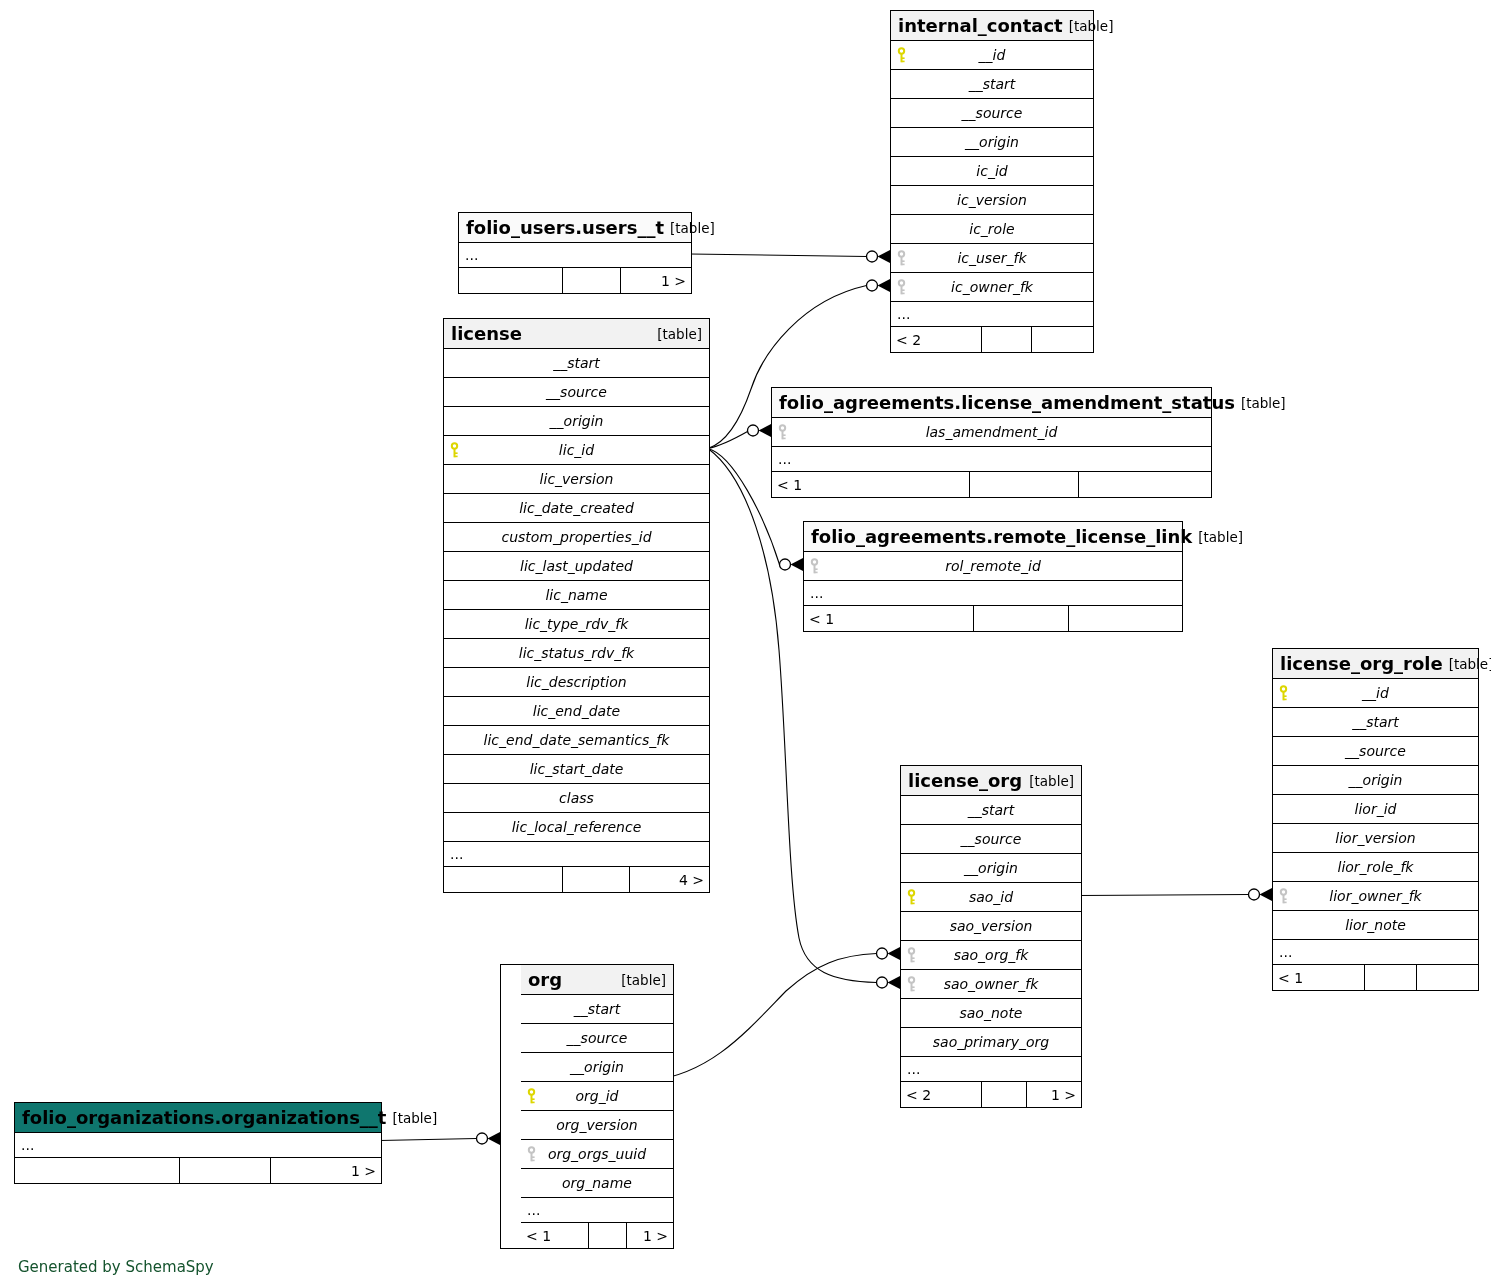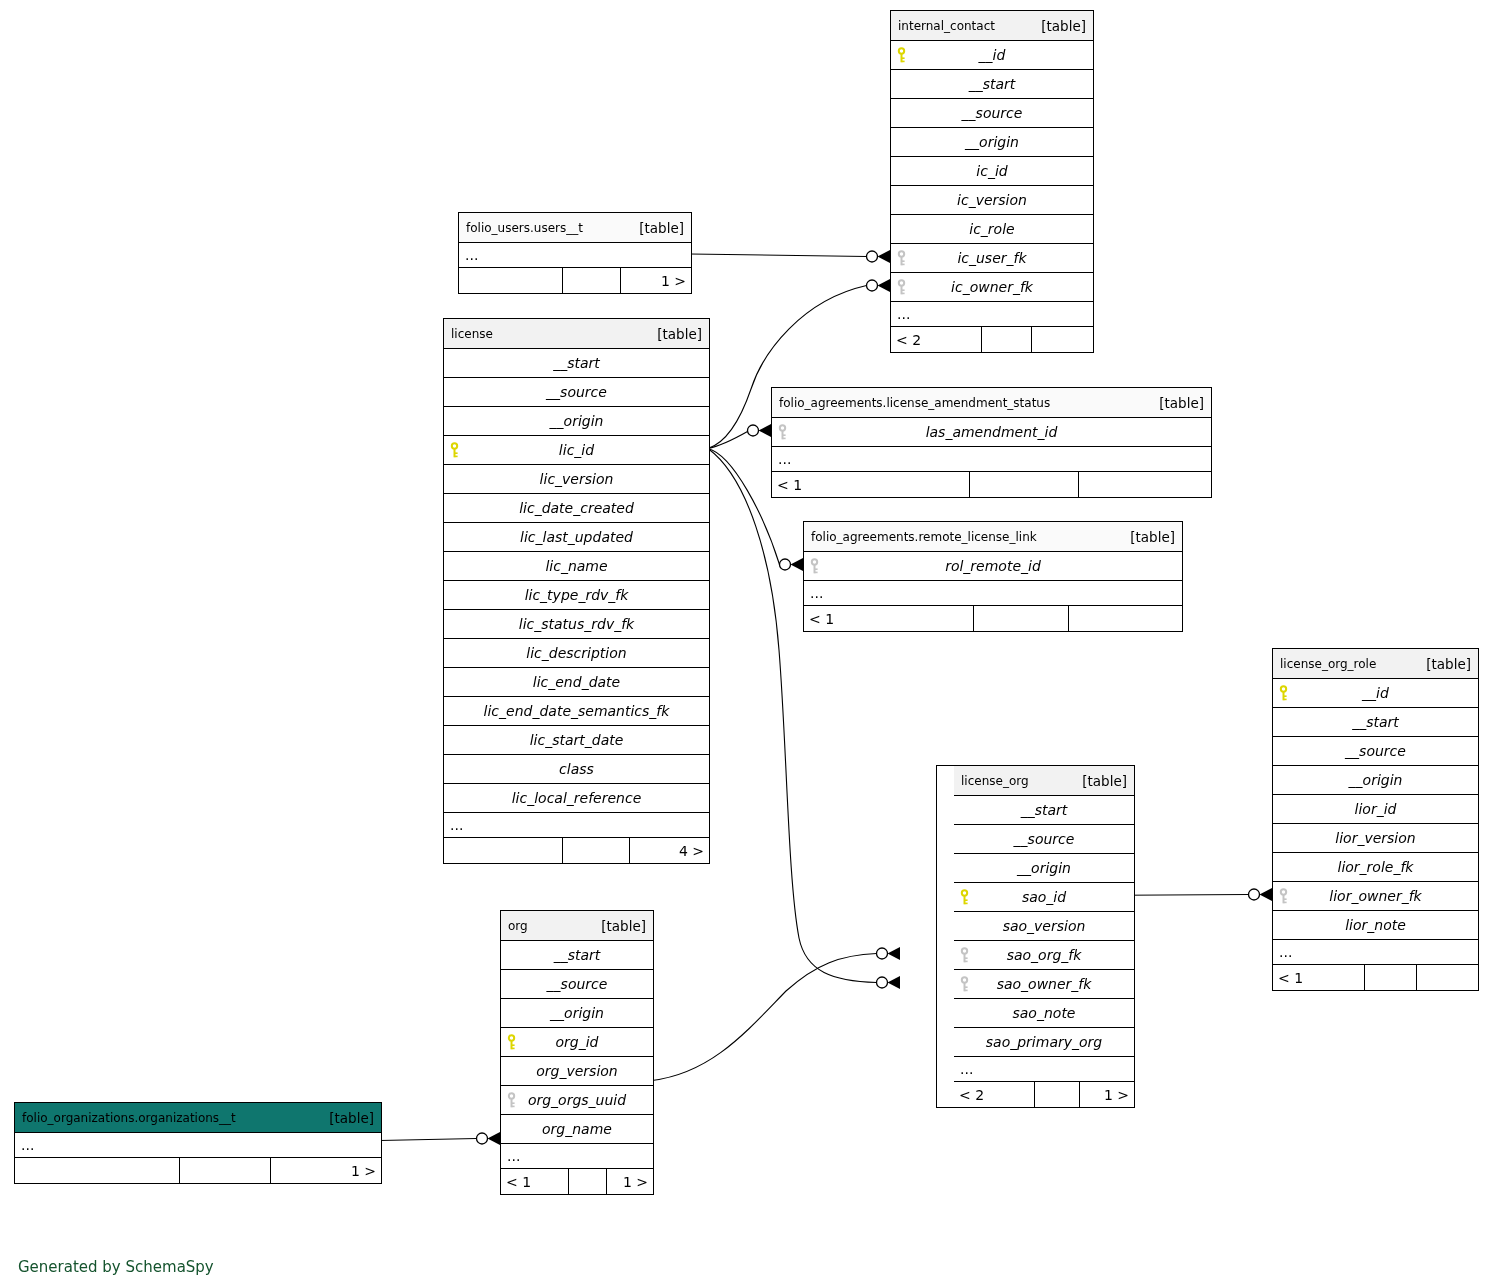"internal_contact" .tname { font-size: 12px -> 18px; font-weight: normal -> bold }
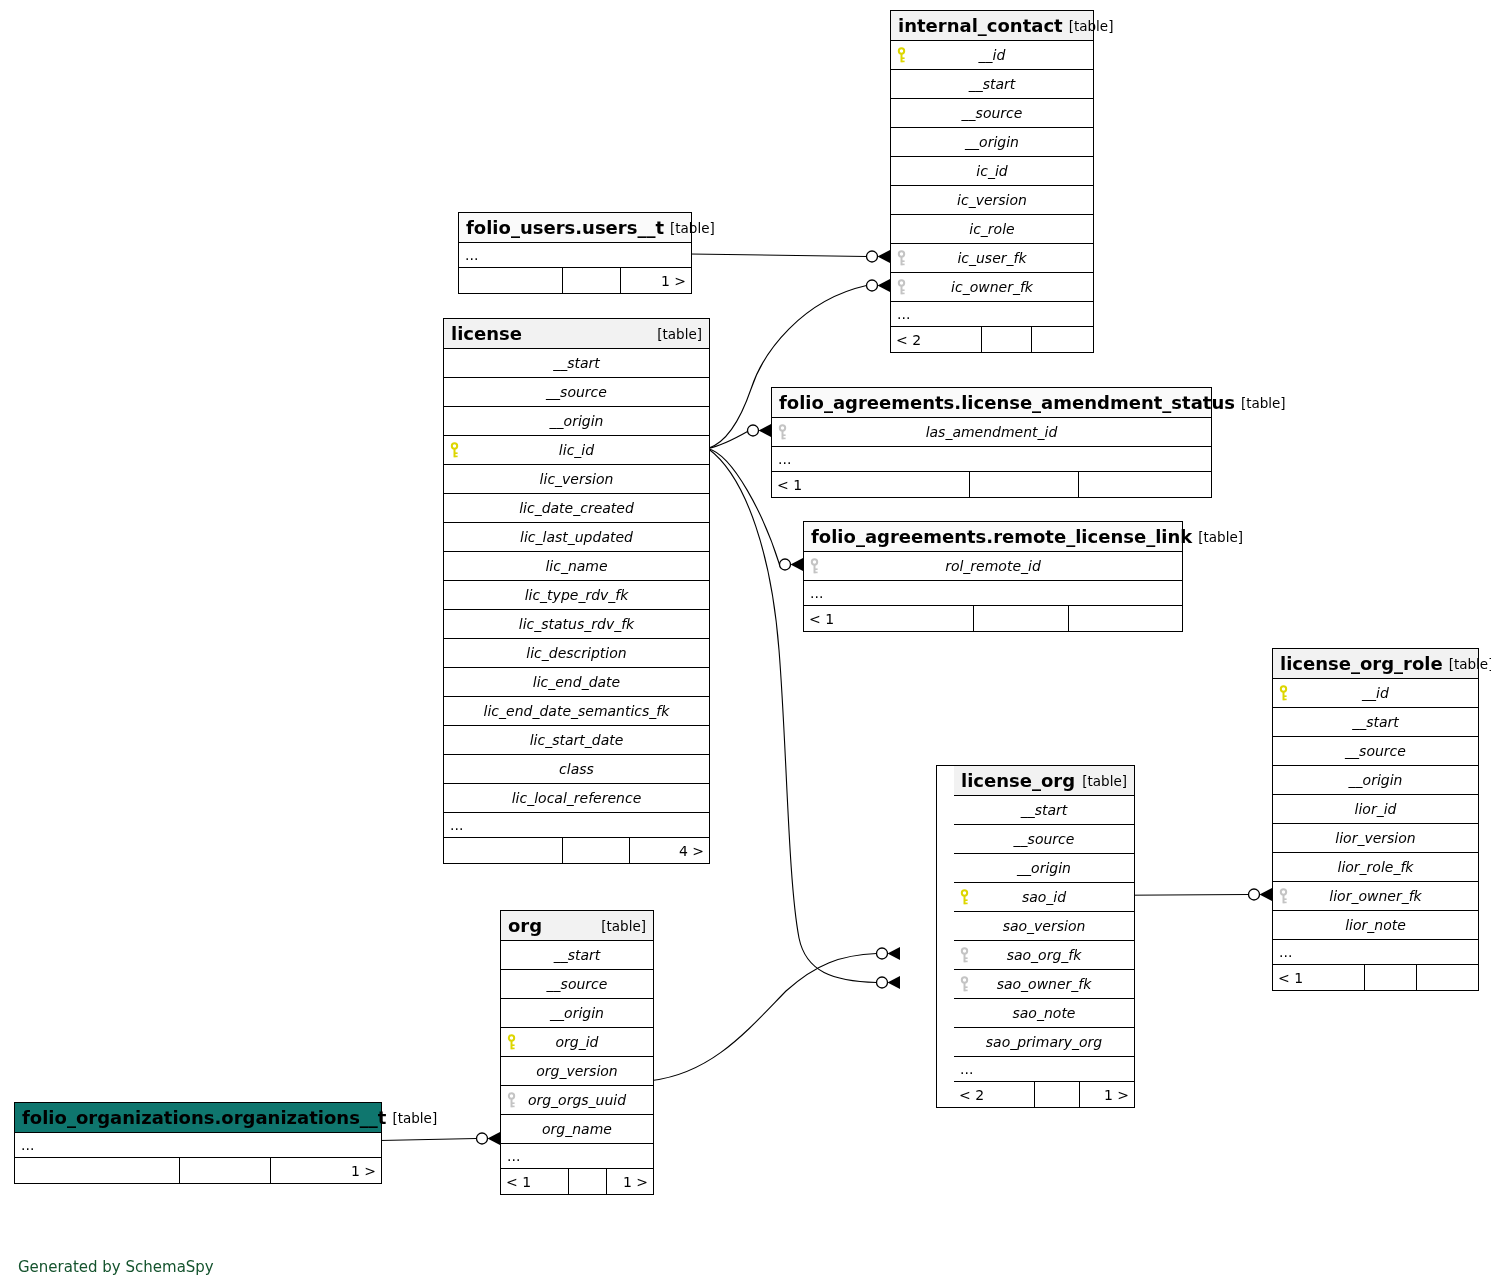"custom_properties_id" div.trow { html: none -> <div> <span>custom_properties_id</span> </div> }
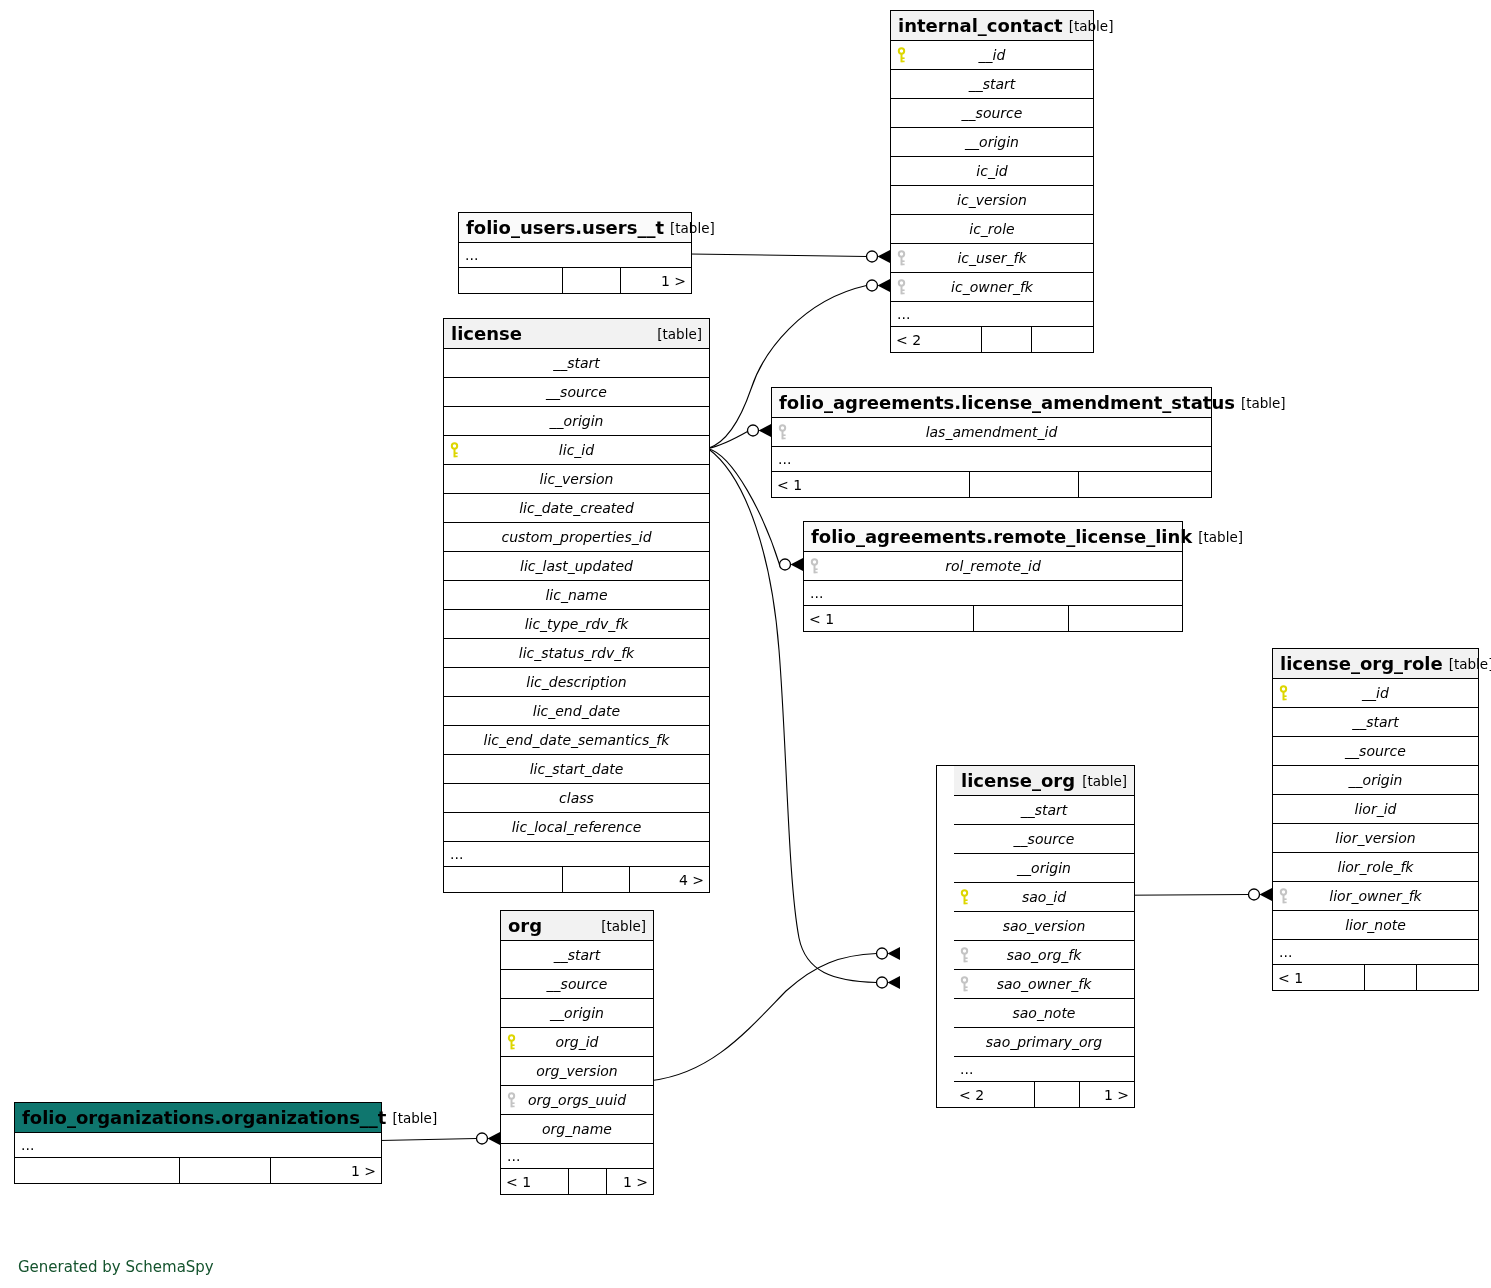"license_org" div.tnode { left: 936px -> 900px; padding-left: 17px -> none }
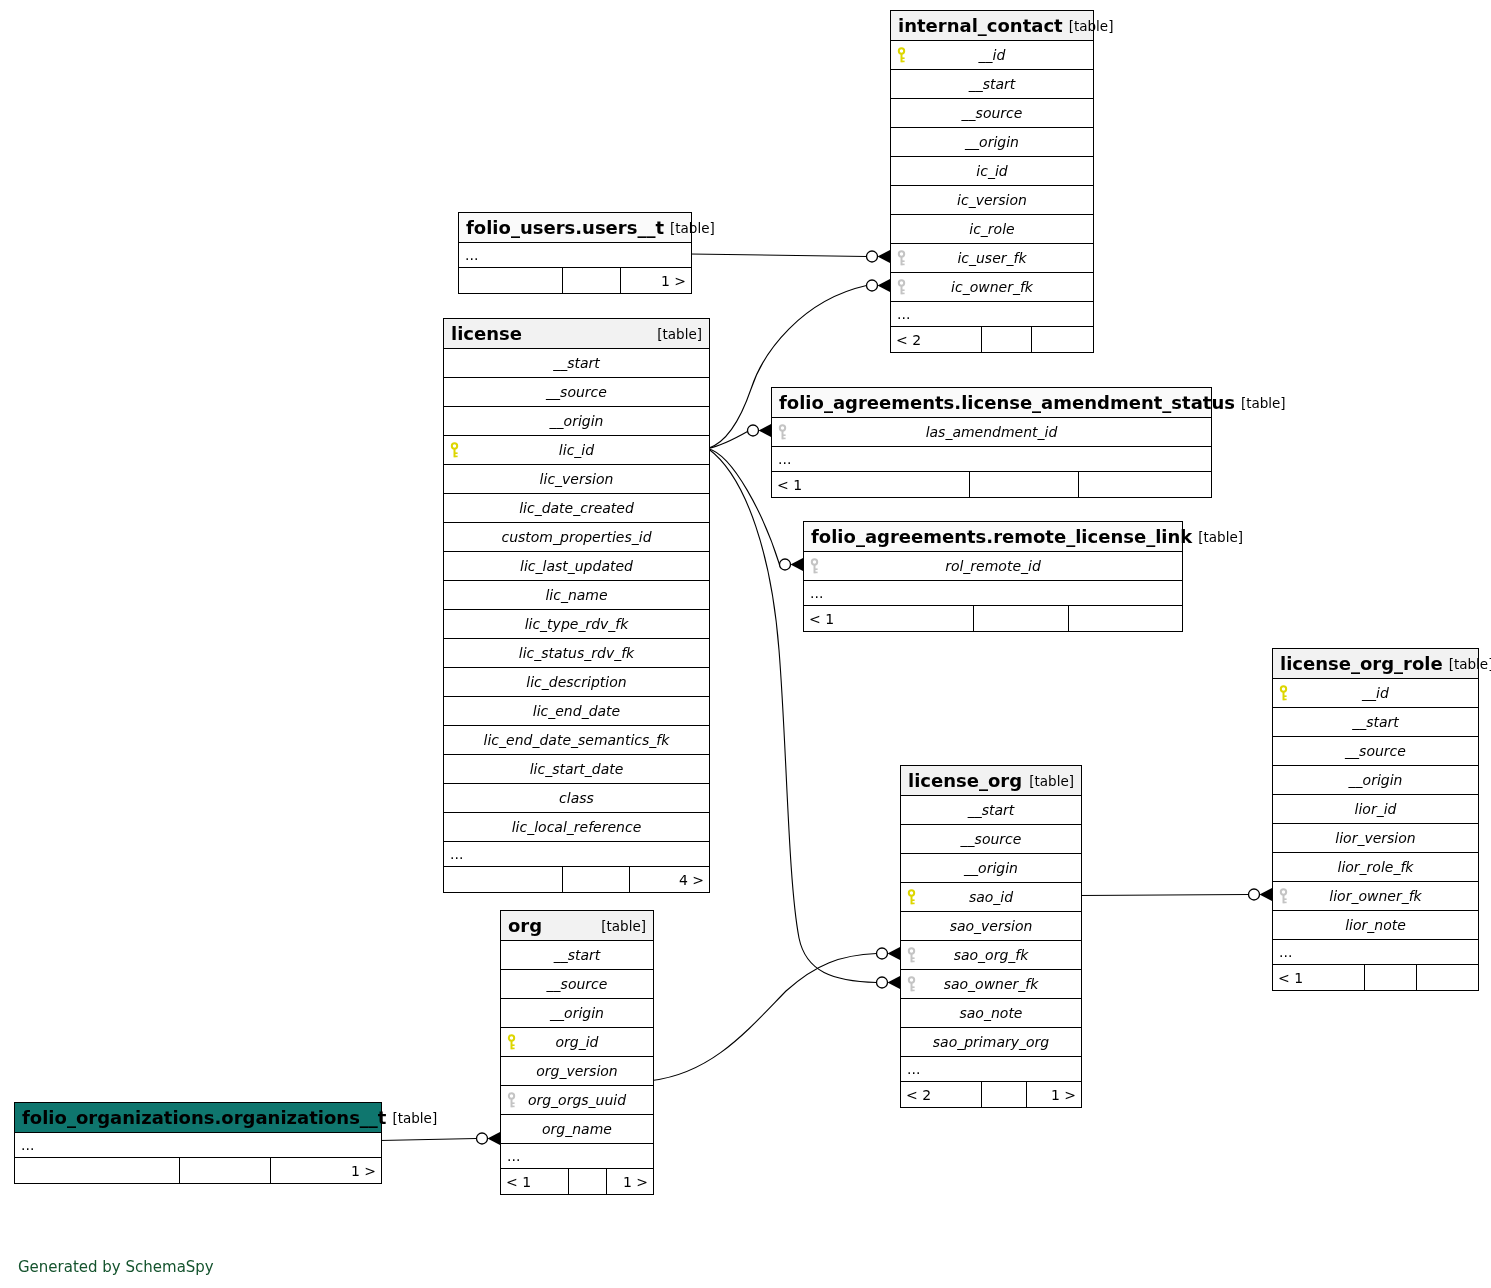"org" div.tnode { padding-left: none -> 20px; top: 910px -> 964px }
